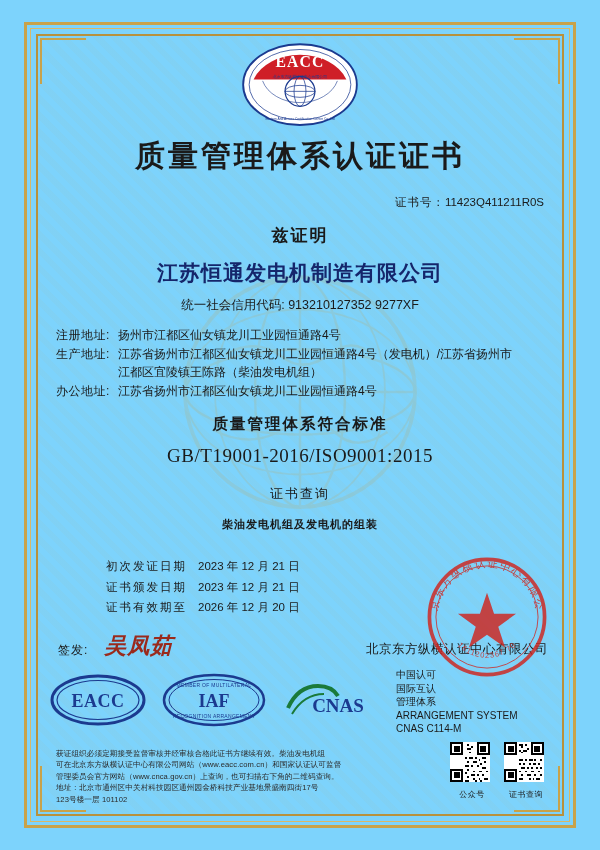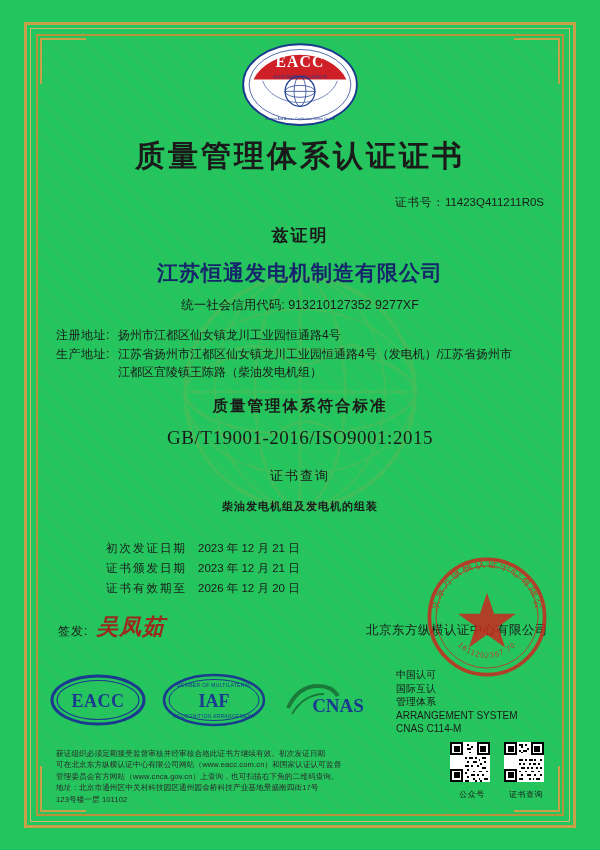"EACC" .cert { background: #22c55e -> #7dd3fc }
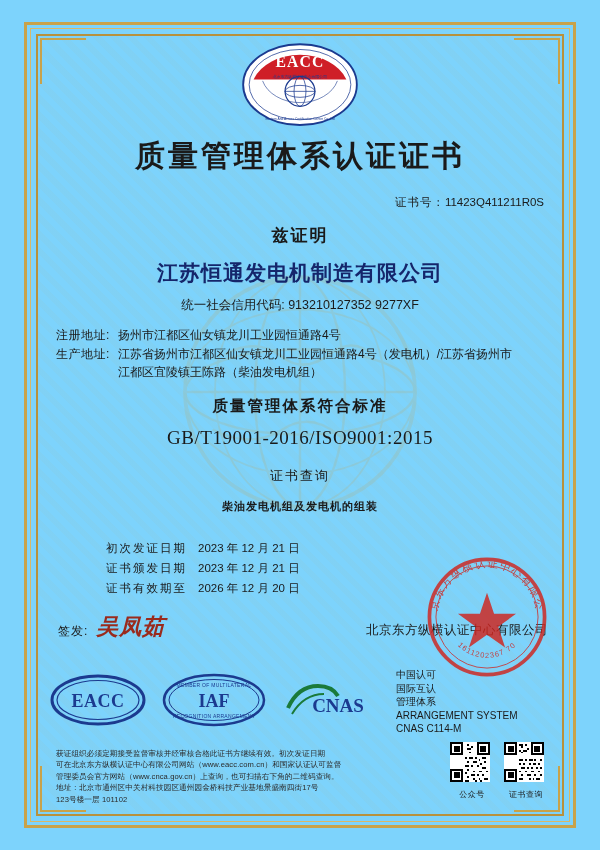"办公地址:" div.addr-row { html: none -> <div> <div>办公地址:</div> <div>江苏省扬州市江都区仙女镇龙川工业园恒通路4号</div> </div> }
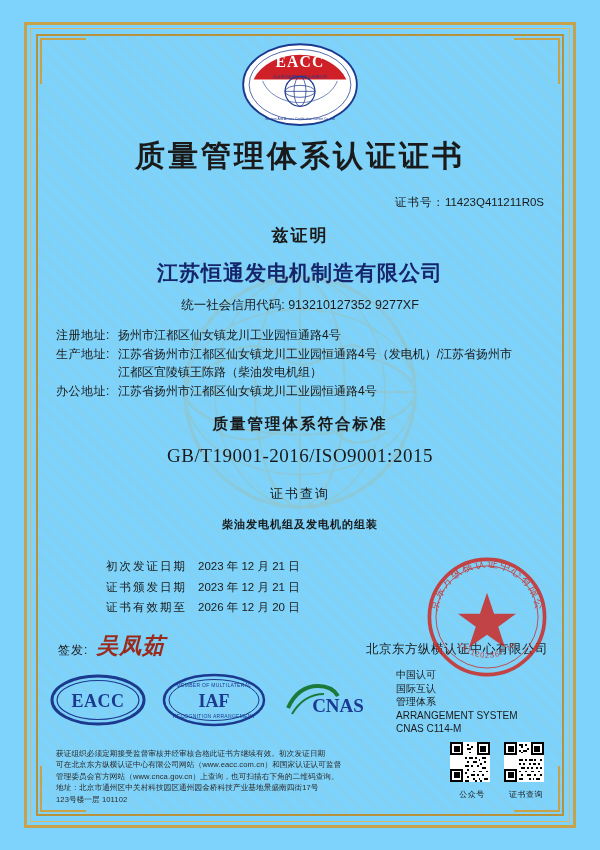"签发:" .sign-left { gap: 8px -> 16px }
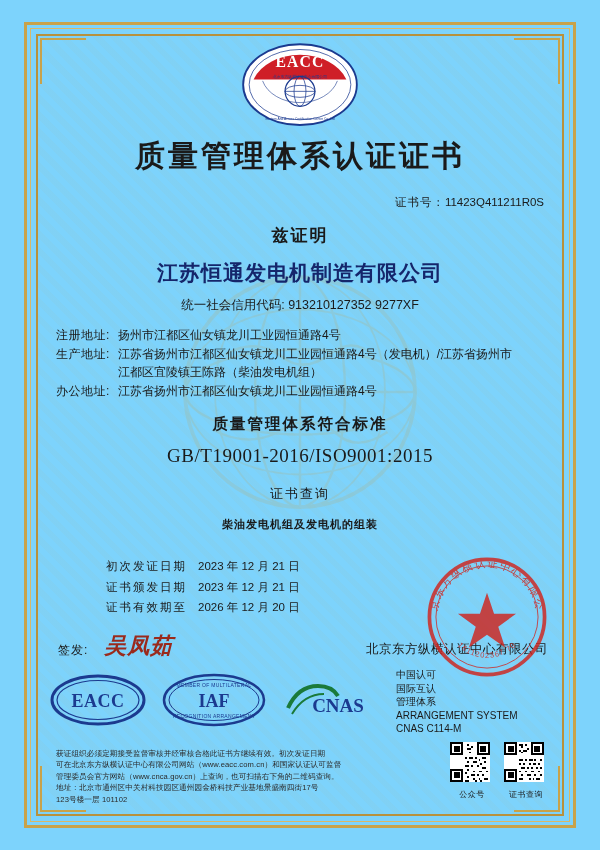"获证组织必须定期接受监督审核并经审核合格此证书方继续有效。初次发证日期" div.fn-line { text: 初次发证日期 -> 柴油发电机组 }
